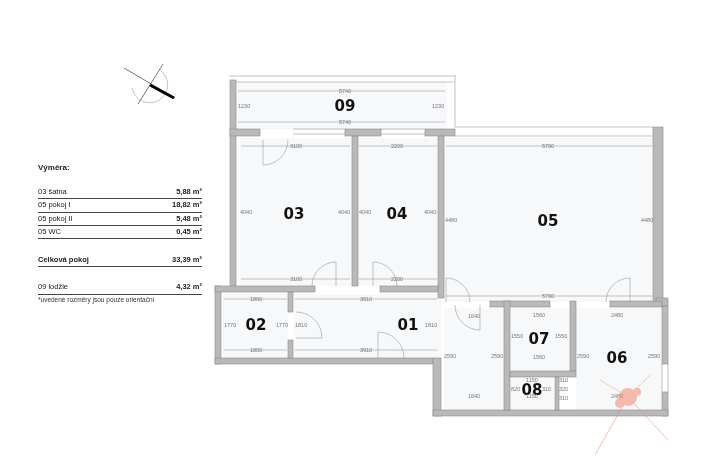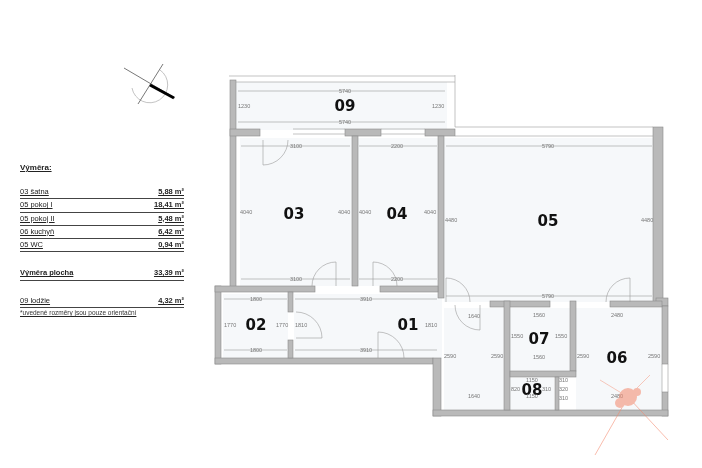"Výměra:" .legend { left: 20px -> 38px; text-decoration: underline -> none }
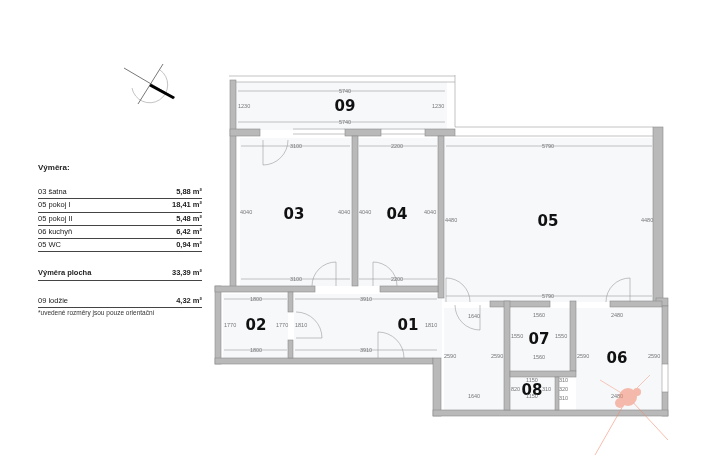"18,41 m²" span.val { text: 18,41 -> 18,82 }
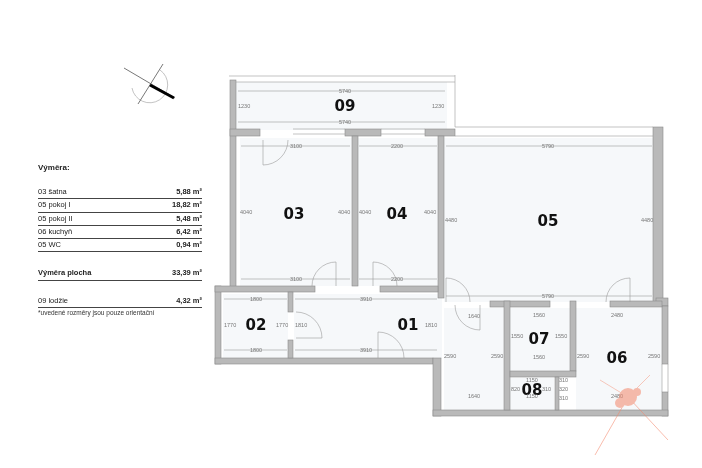"06 kuchyň" div.row { html: <div> <span>06 kuchyň</span> <span>6,42 m²</span> </div> -> none }
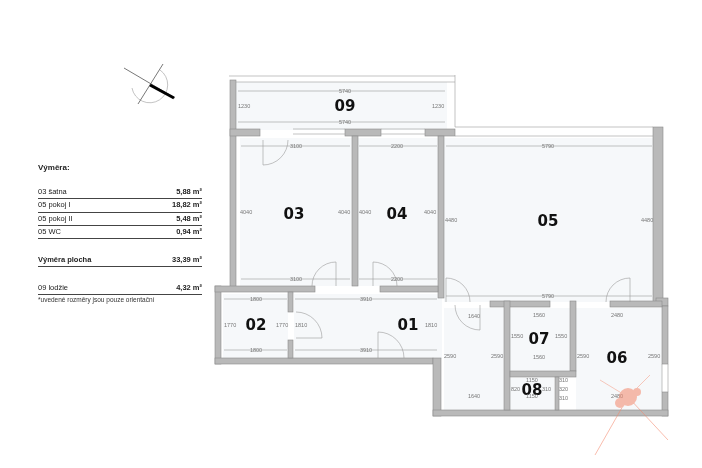"0,94 m²" span.val { text: 0,94 -> 0,45 }
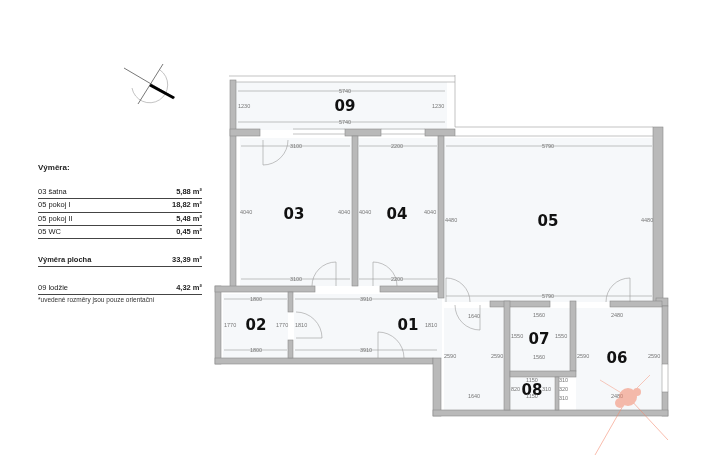"Výměra plocha" span { text: Výměra plocha -> Celková pokoj }
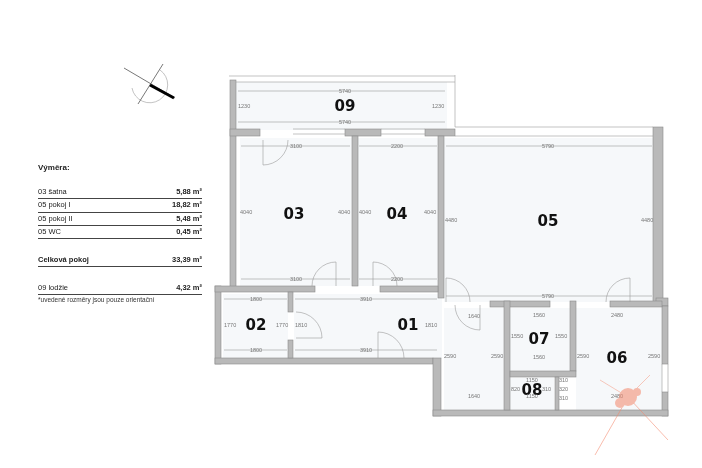"09 lodžie" .row.loggia { align-items: center -> none }
